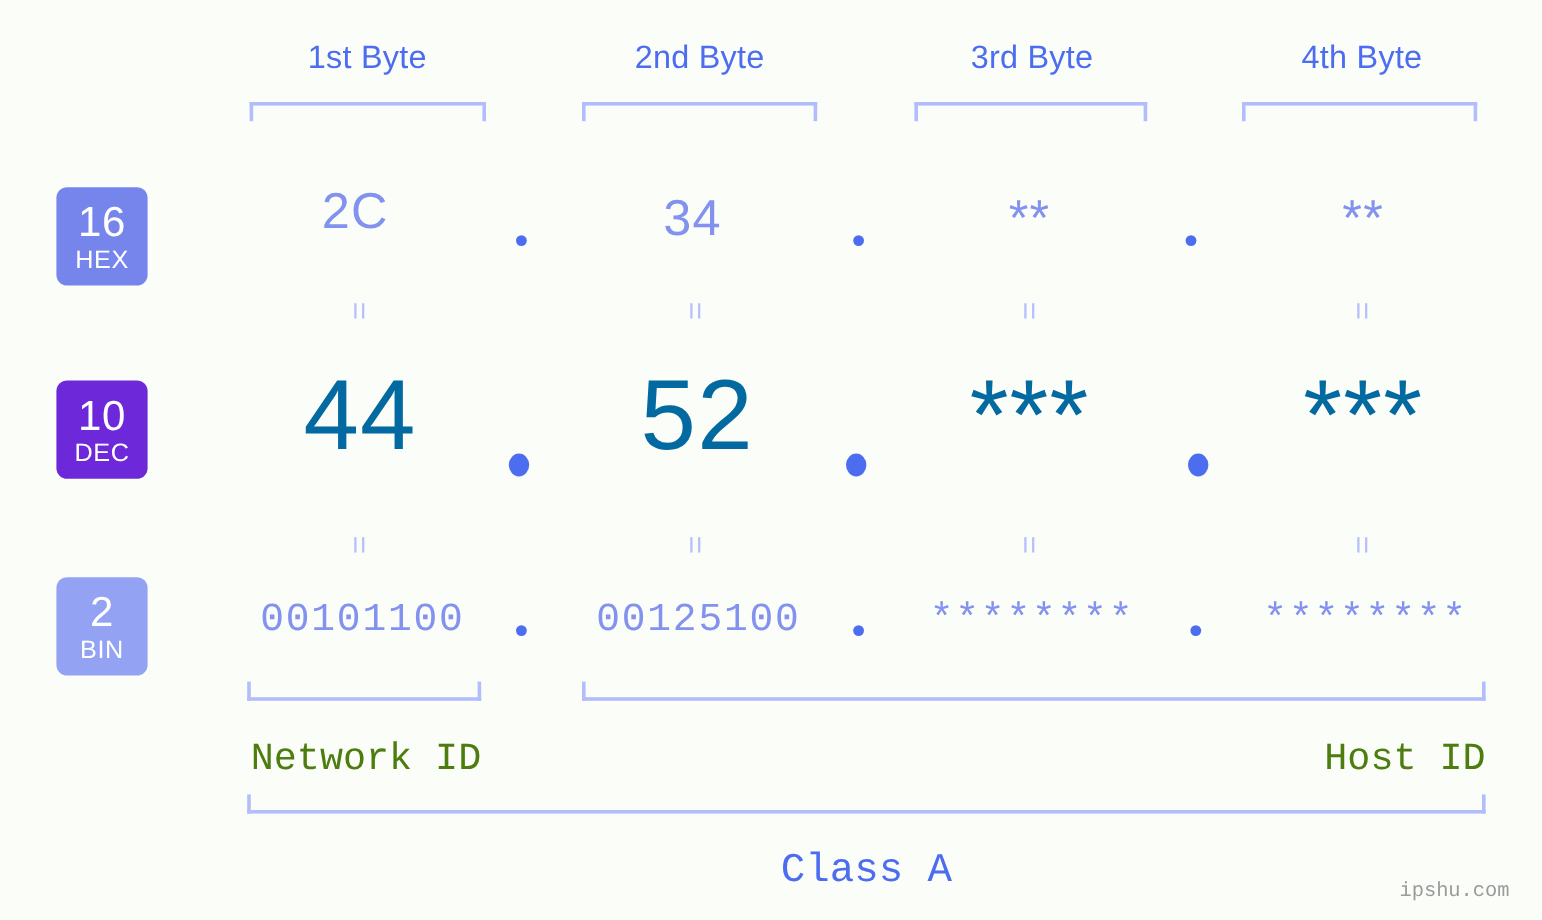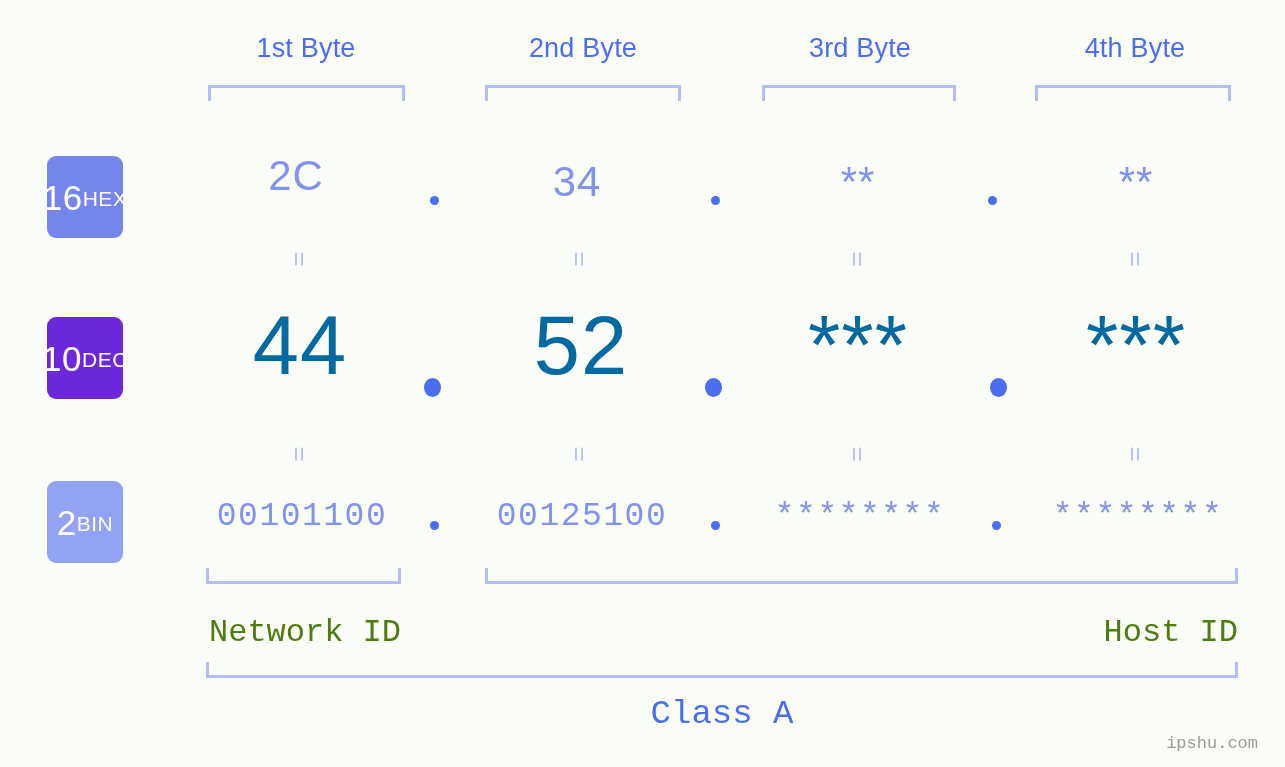"16" .badge { flex-direction: none -> column }
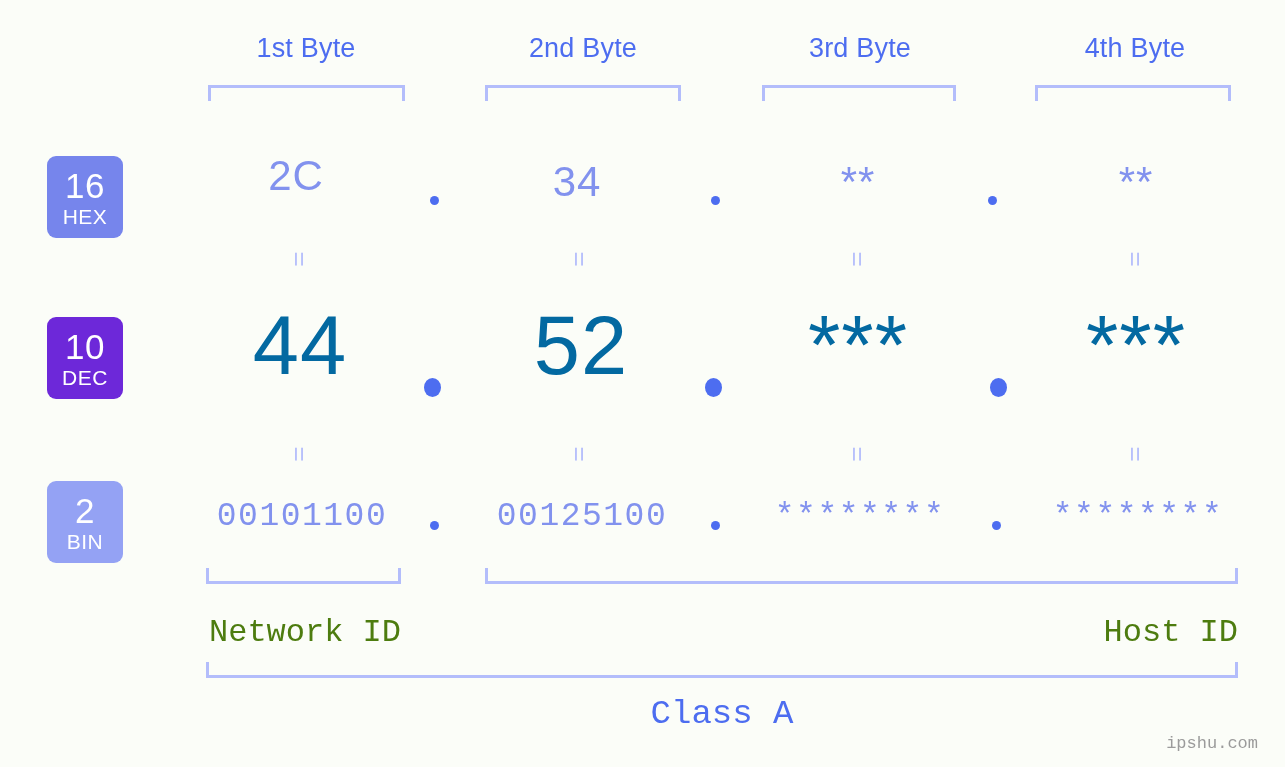"Class A" .class-label { margin-top: none -> 12px }
